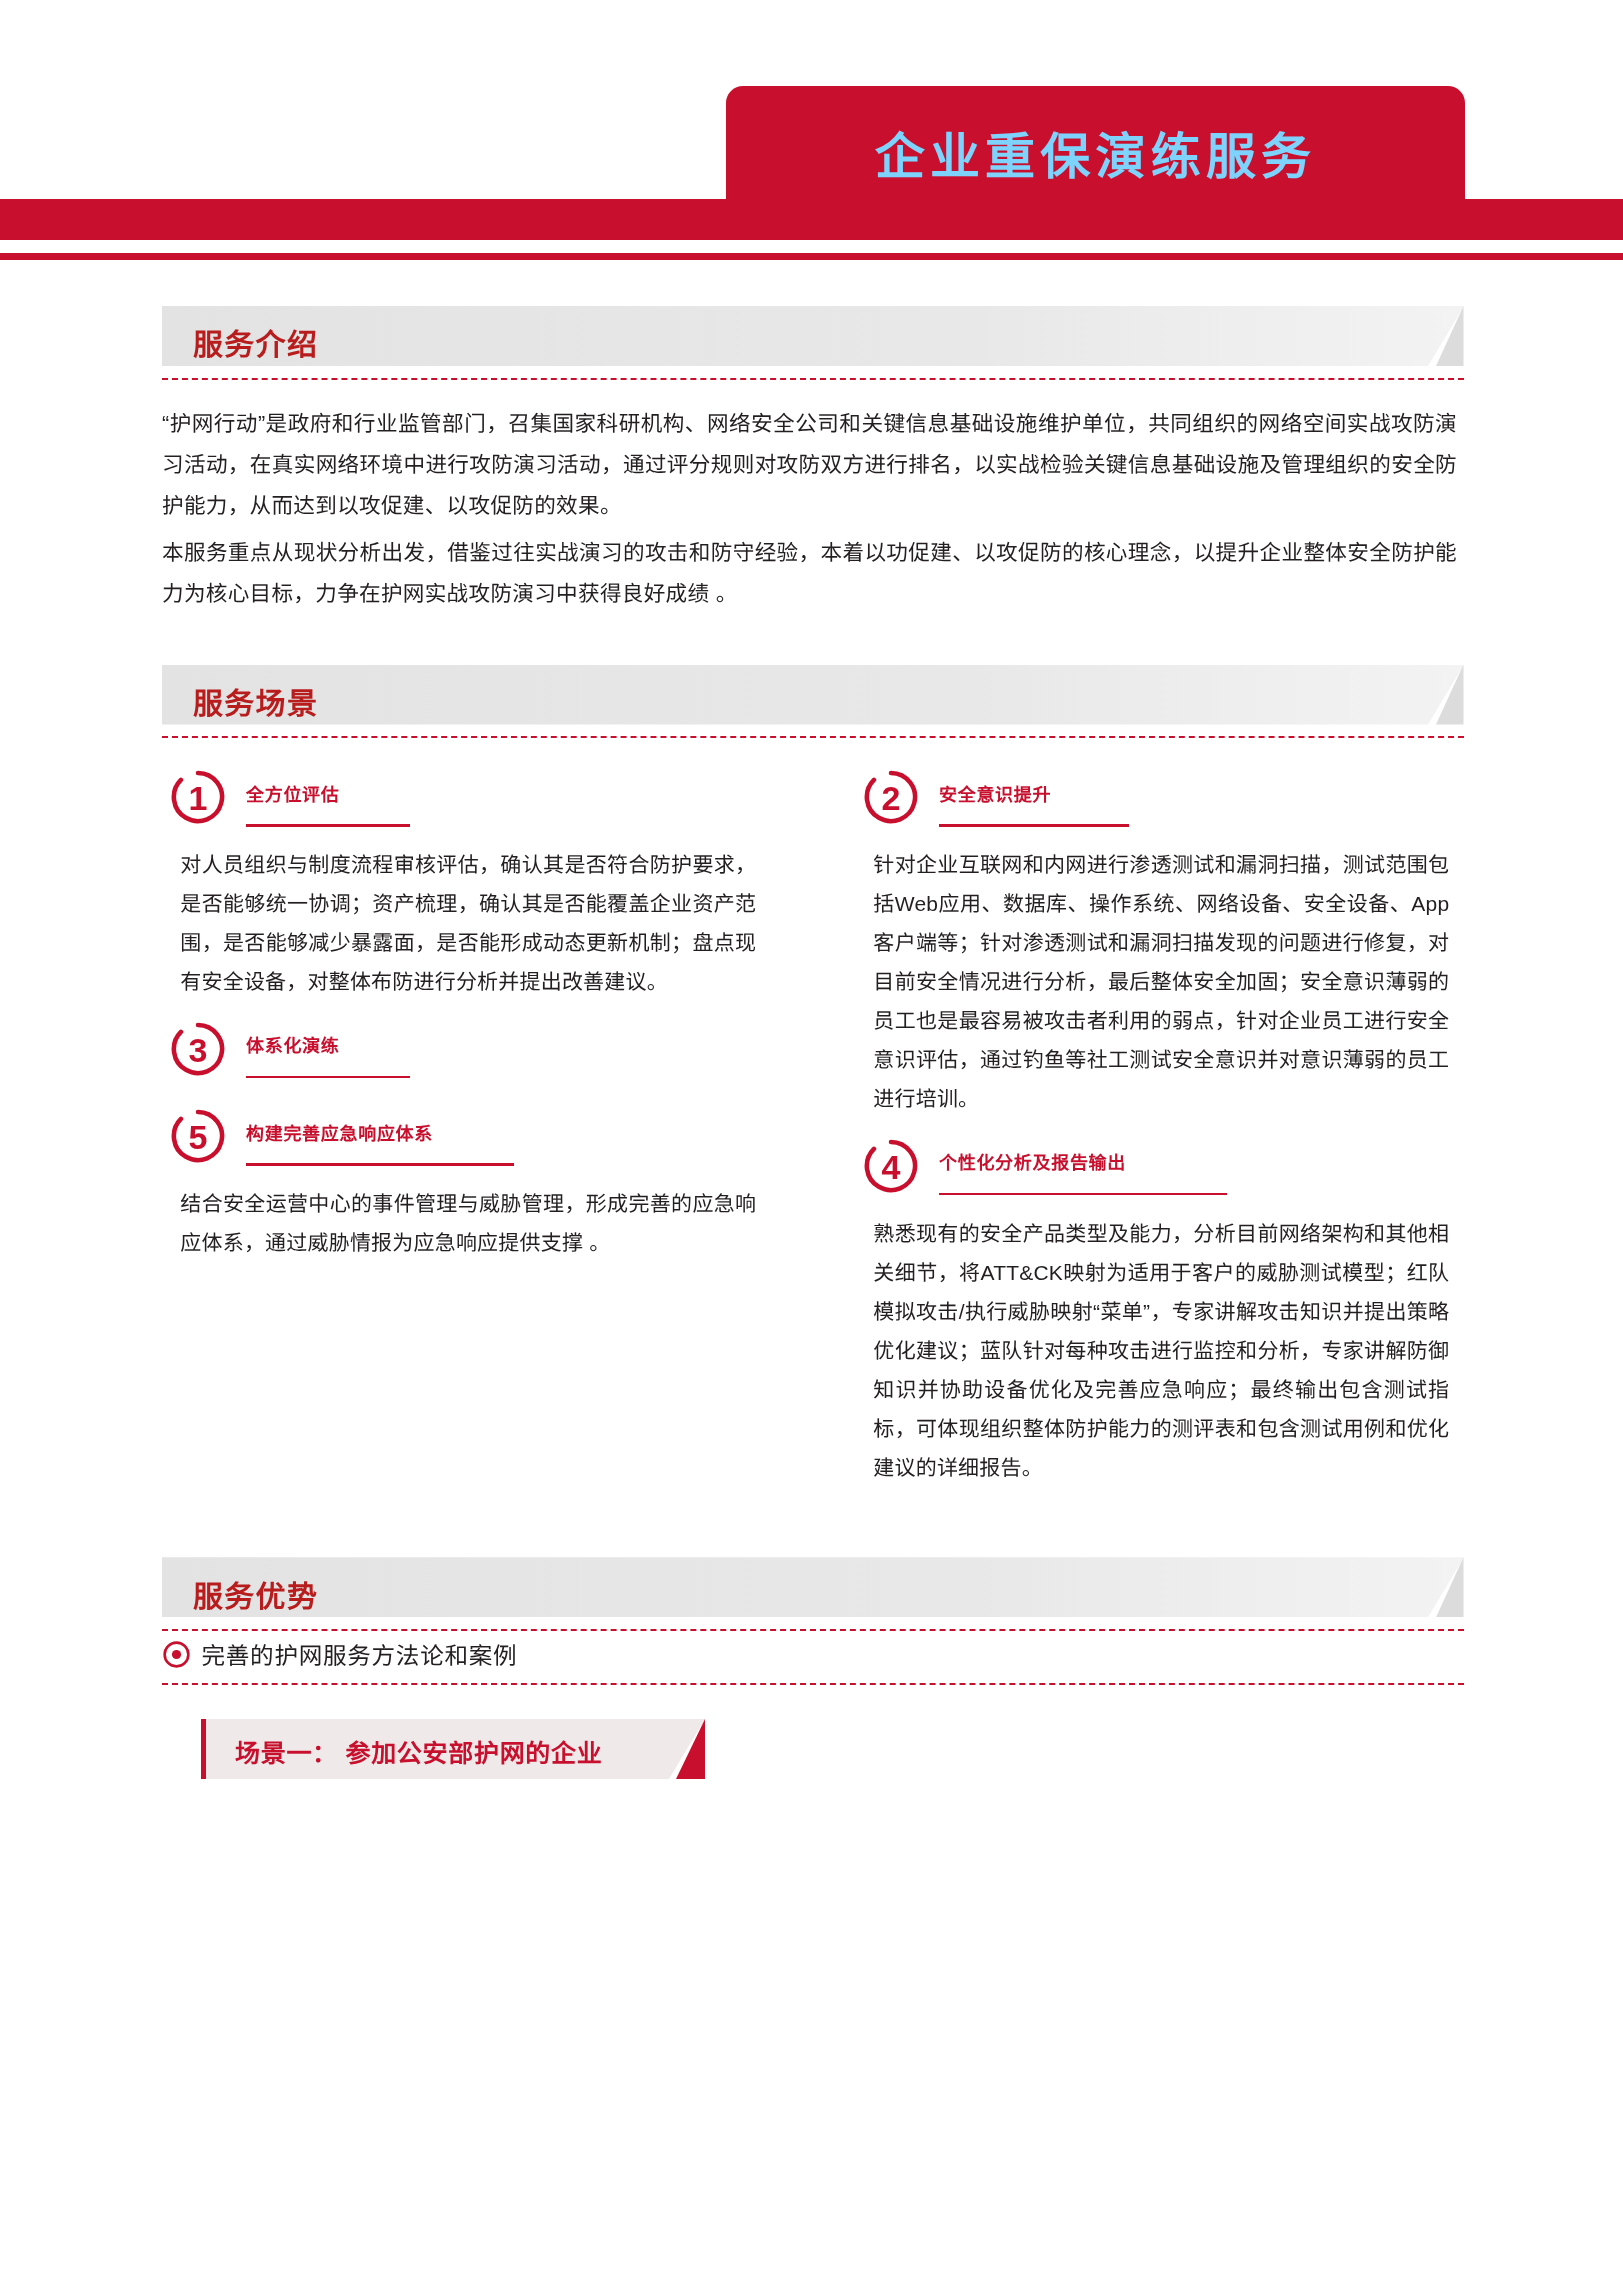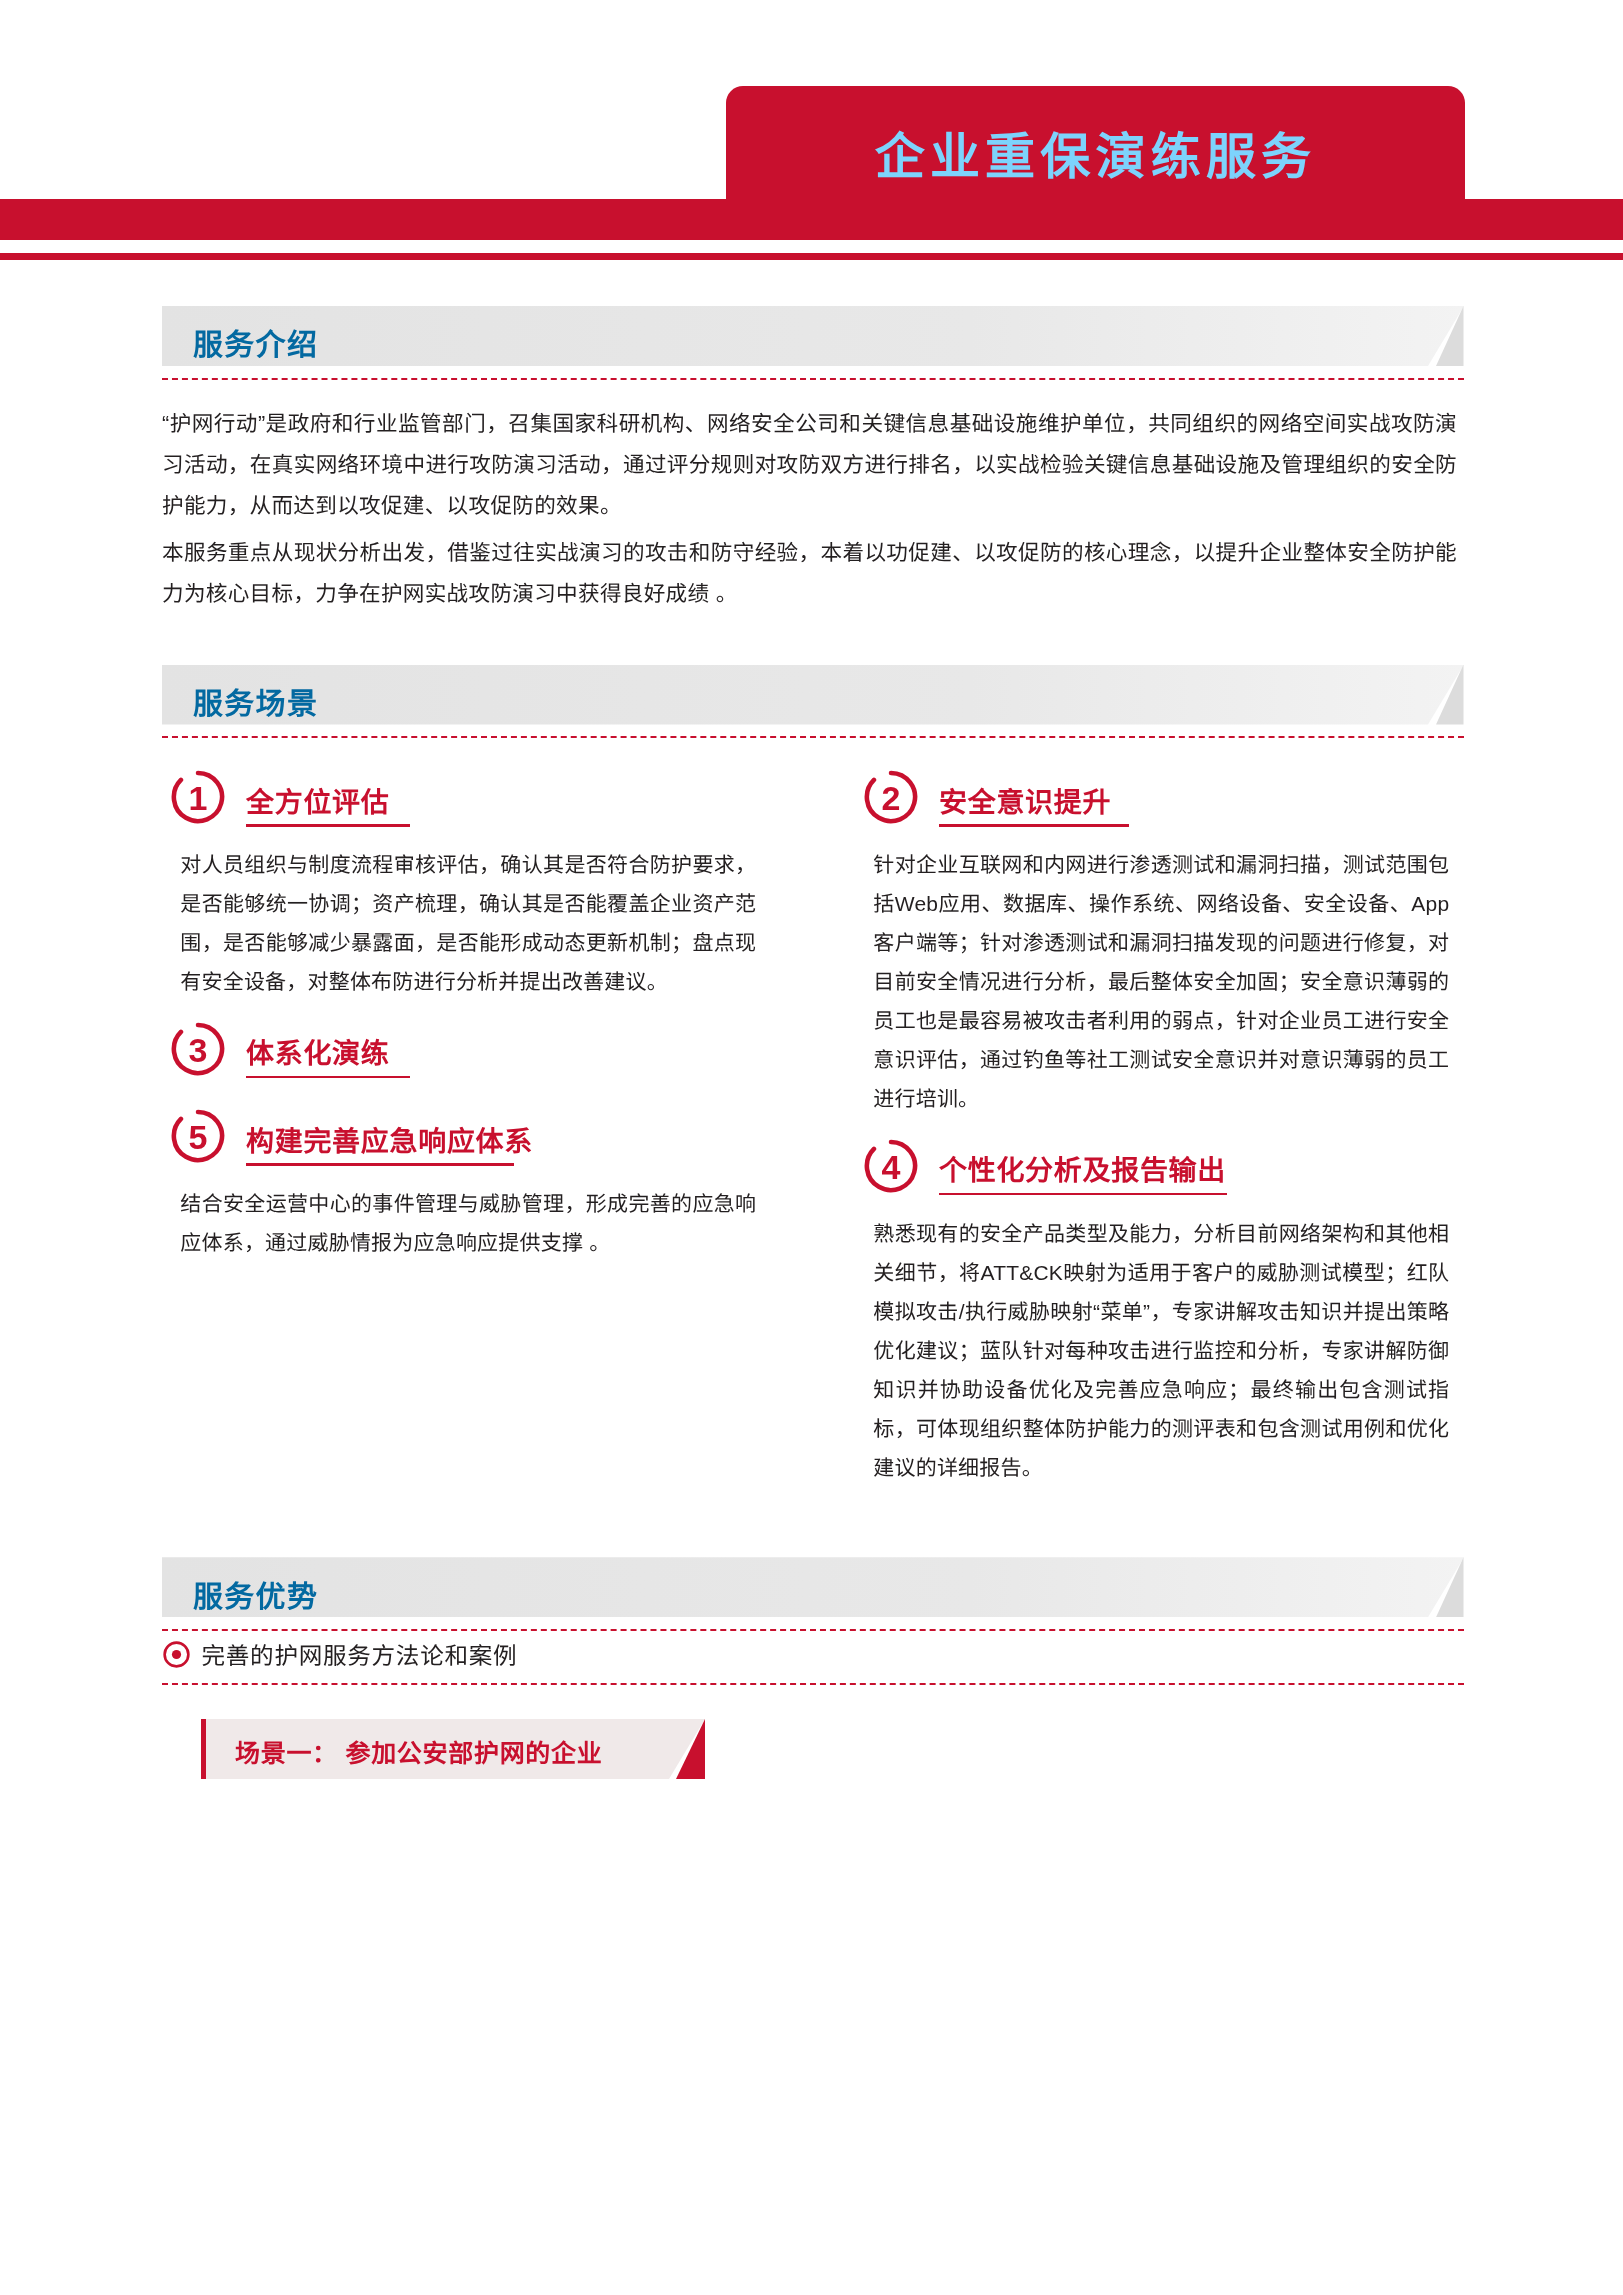"服务介绍" .band-title { color: #0369a1 -> #b91c1c }
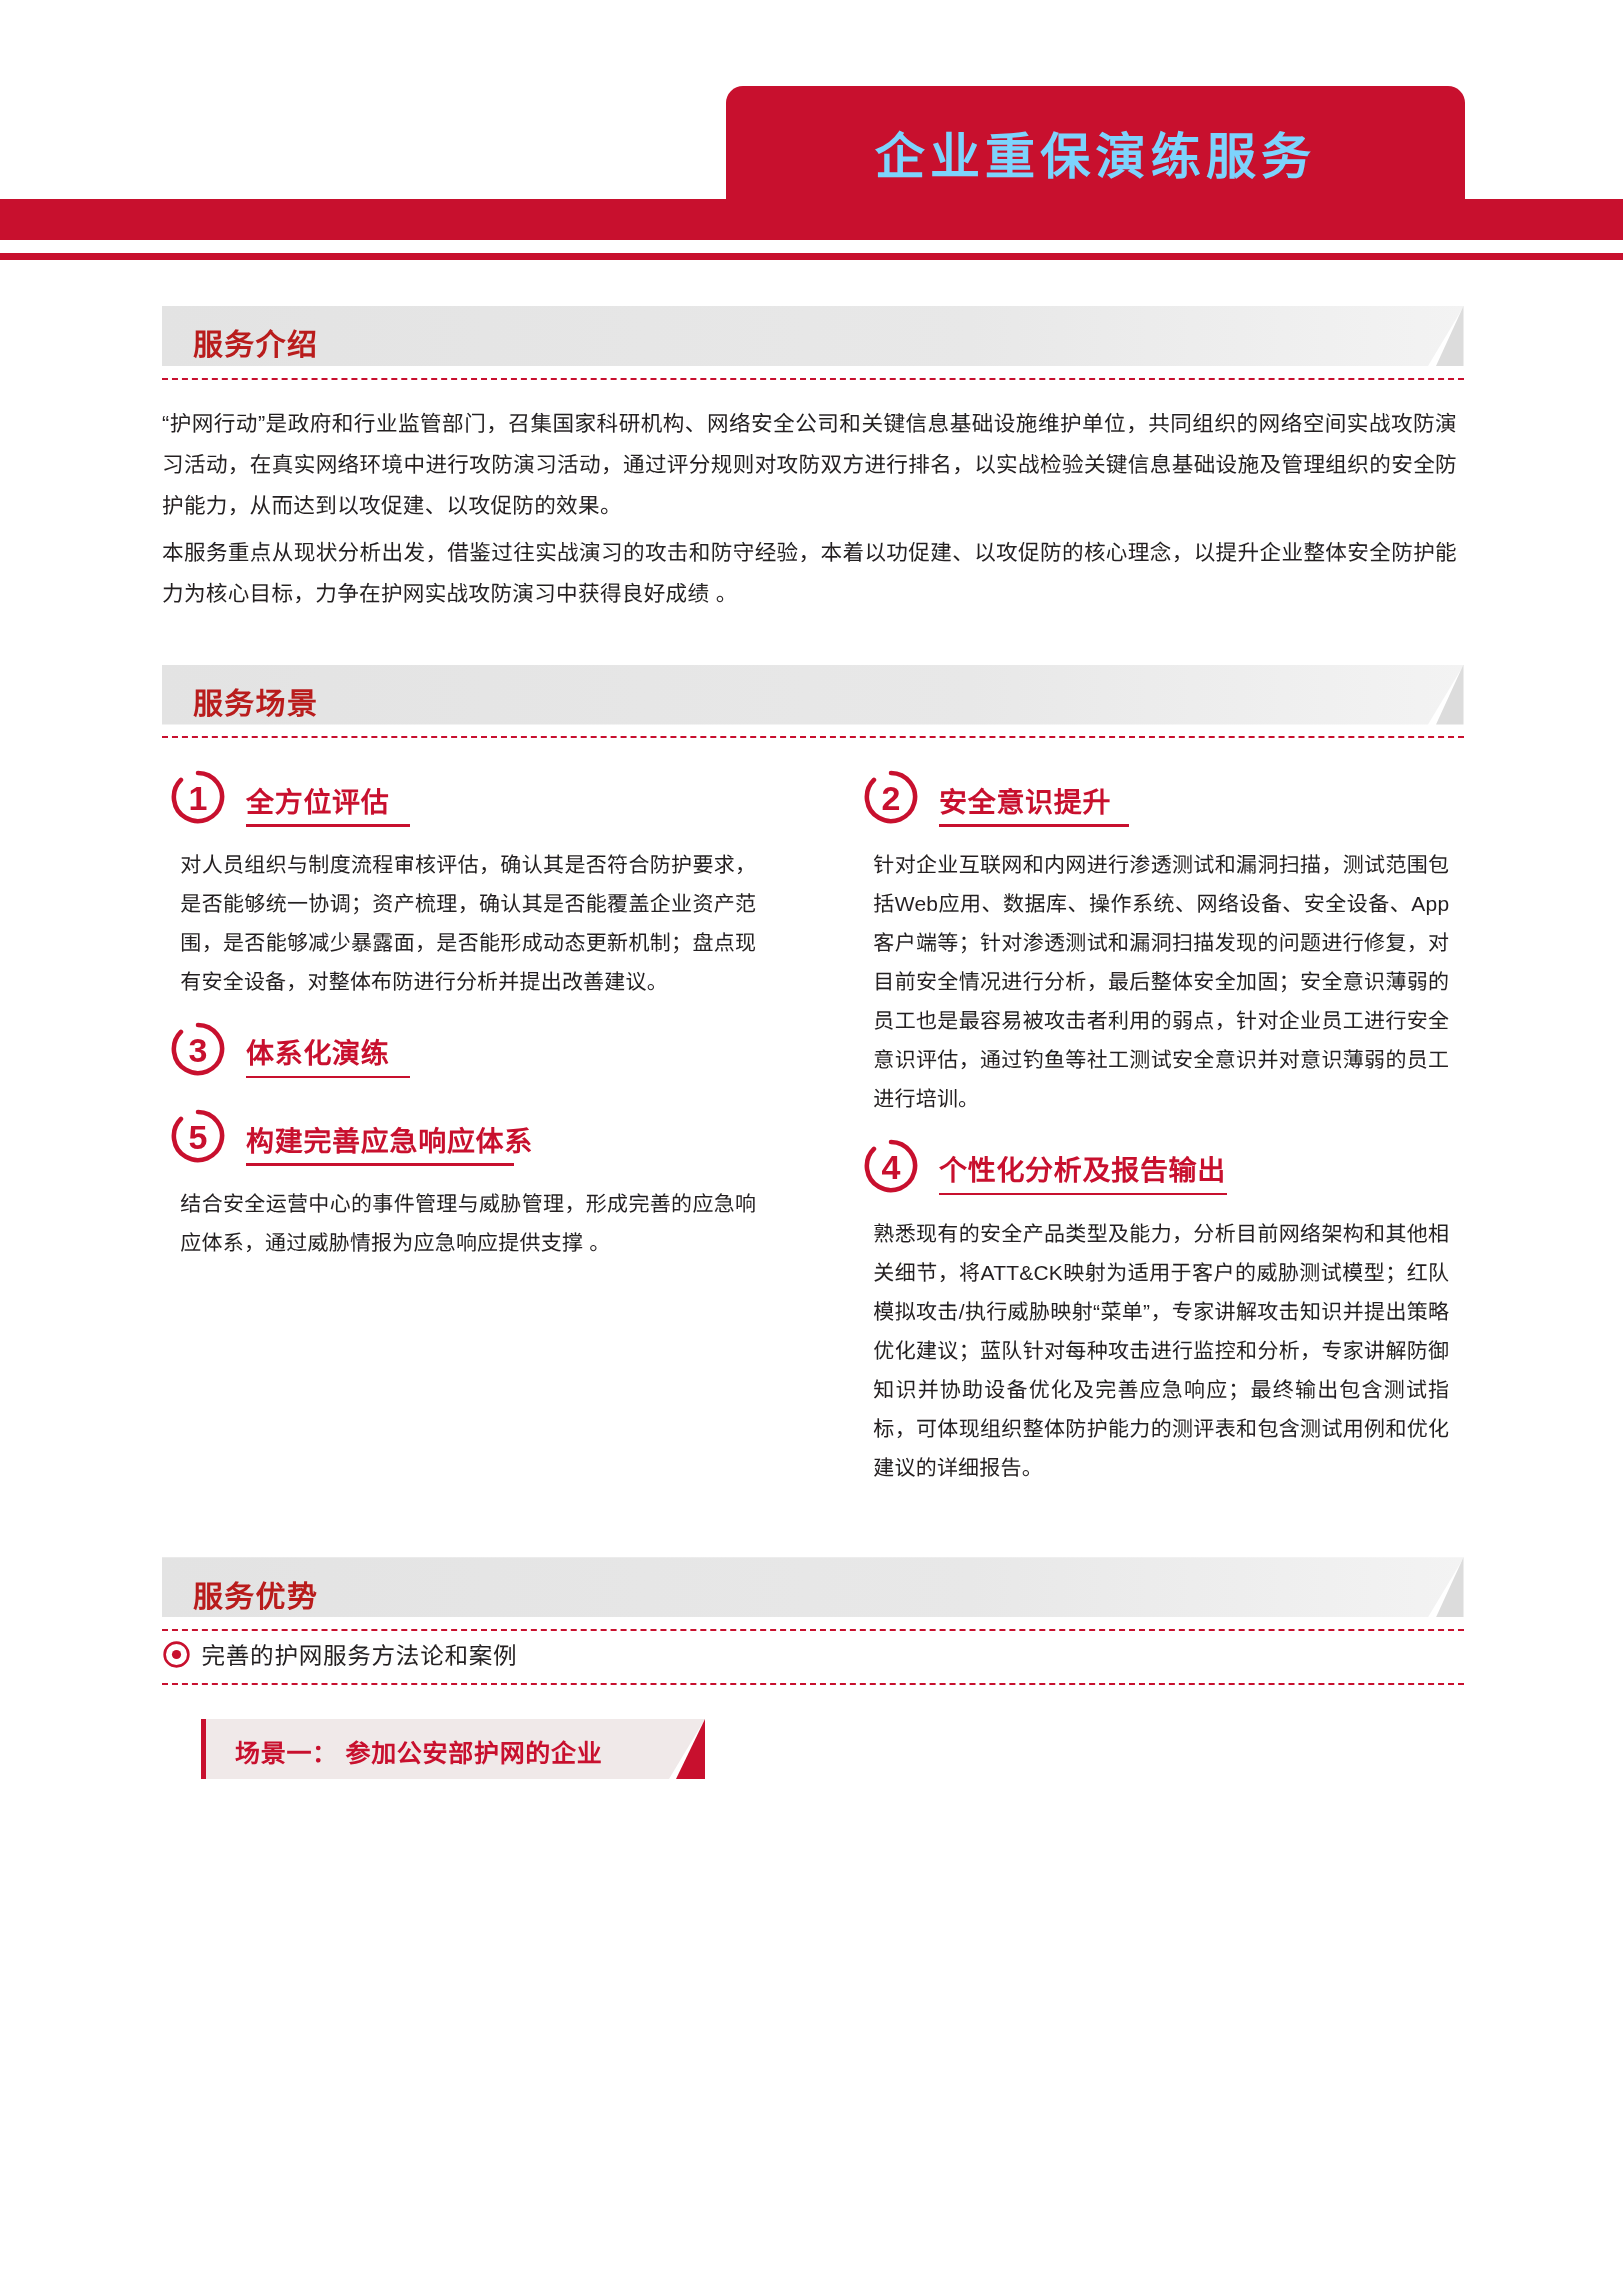"全方位评估" .item-title { font-size: 28px -> 18px }
